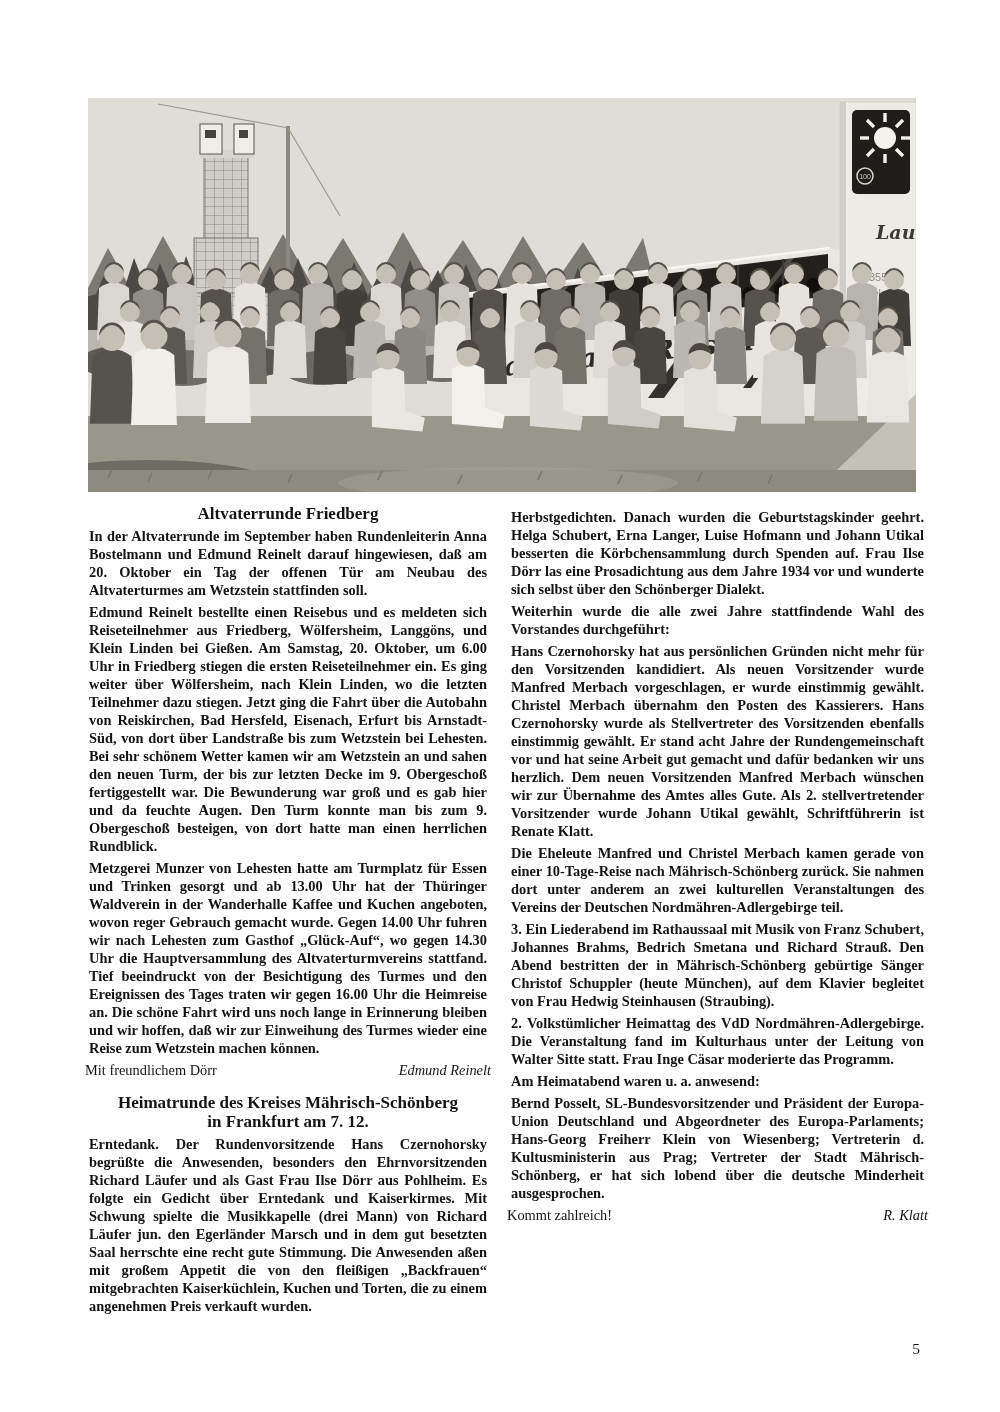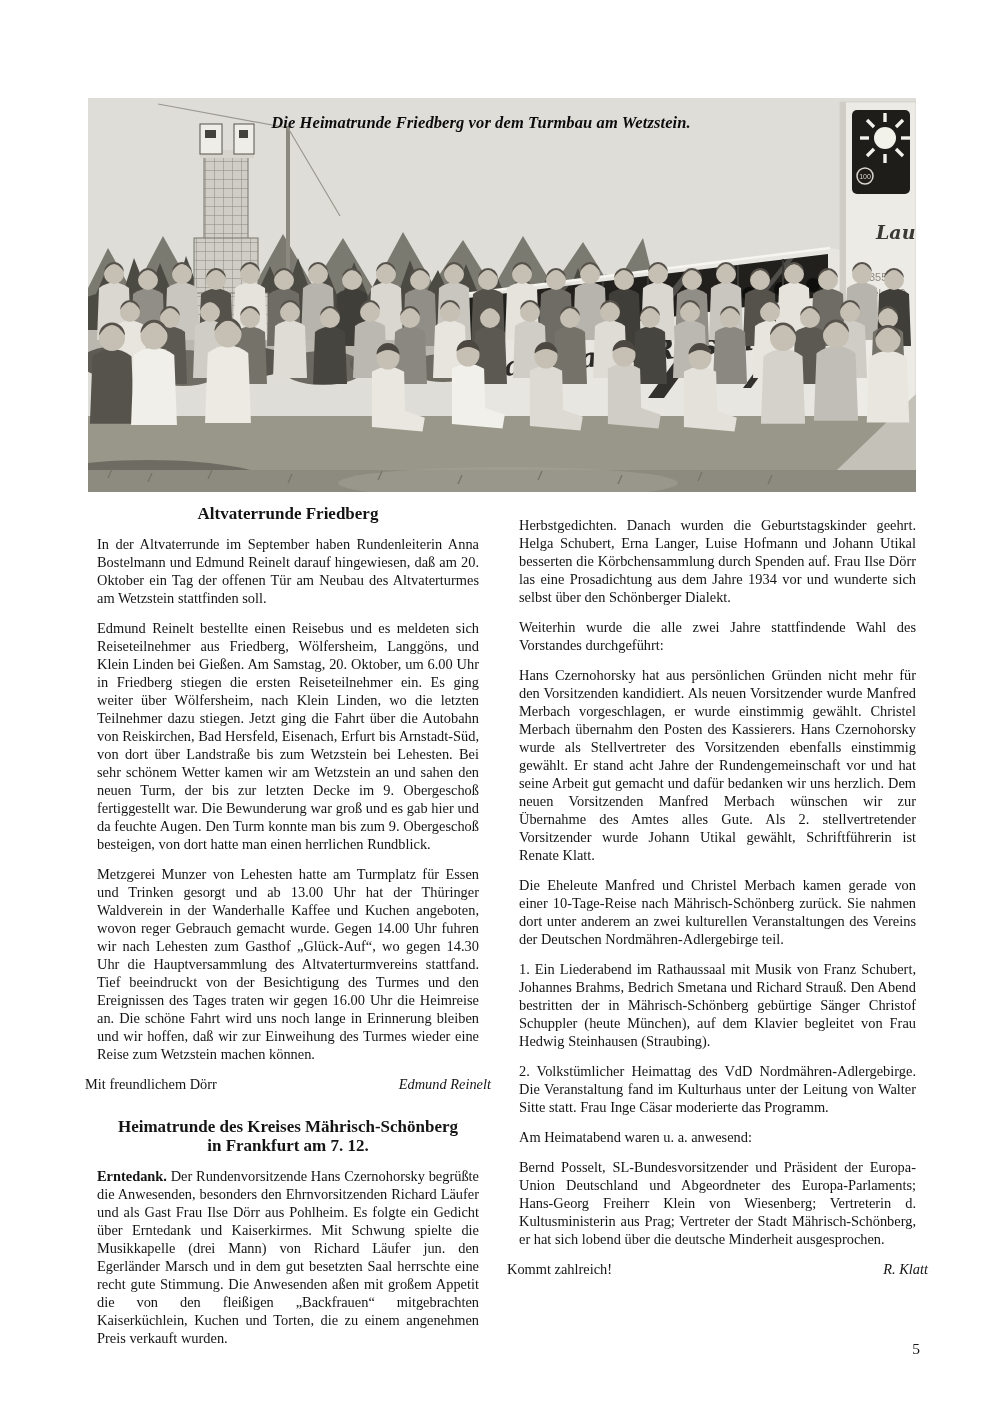"Die Heimatrunde Friedberg vor dem" figcaption.caption { html: <figcaption>Die Heimatrunde Friedberg vor dem Turmbau am Wetzstein.</figcaption> -> none }
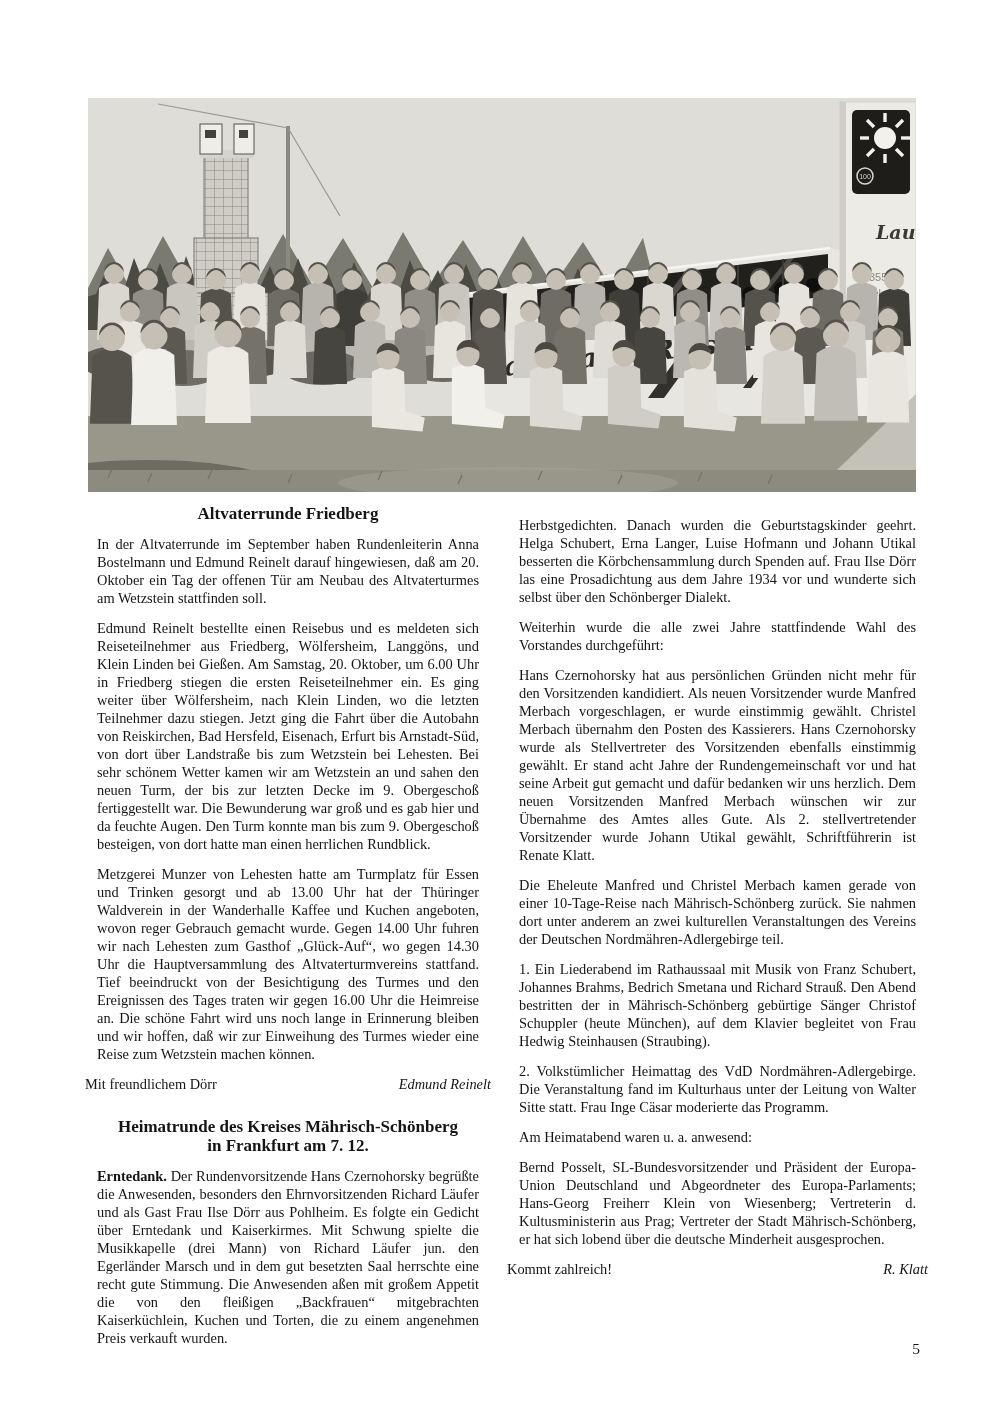"Herbstgedichten. Danach wurden die" .col p { font-weight: none -> bold; margin: 12px -> 4px }
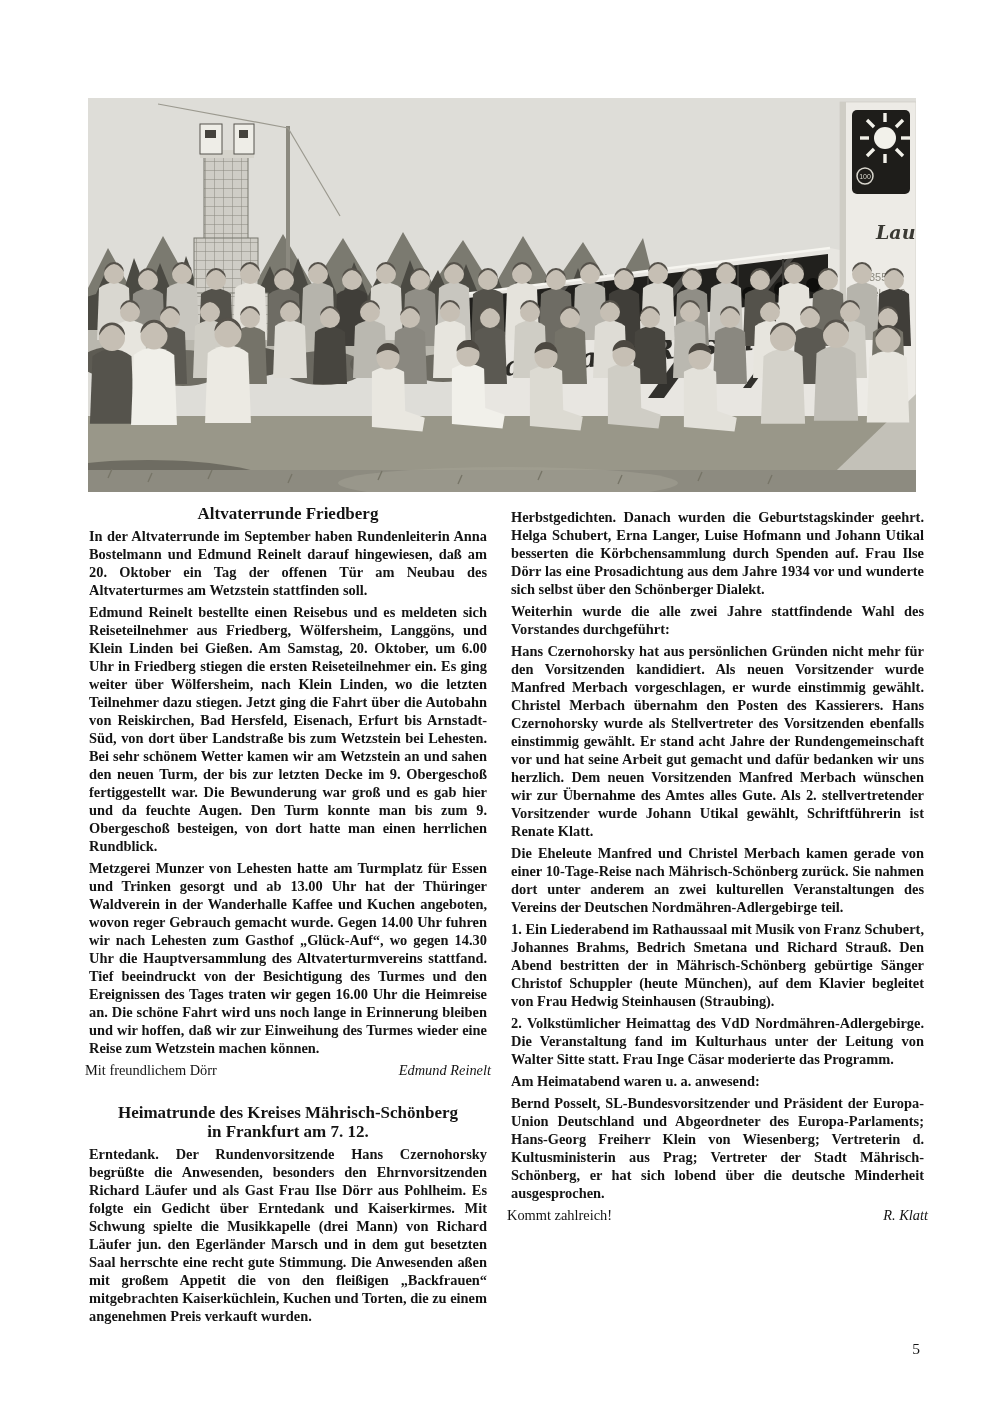"1. Ein Liederabend im Rathaussaal" p { text: 1 -> 3 }
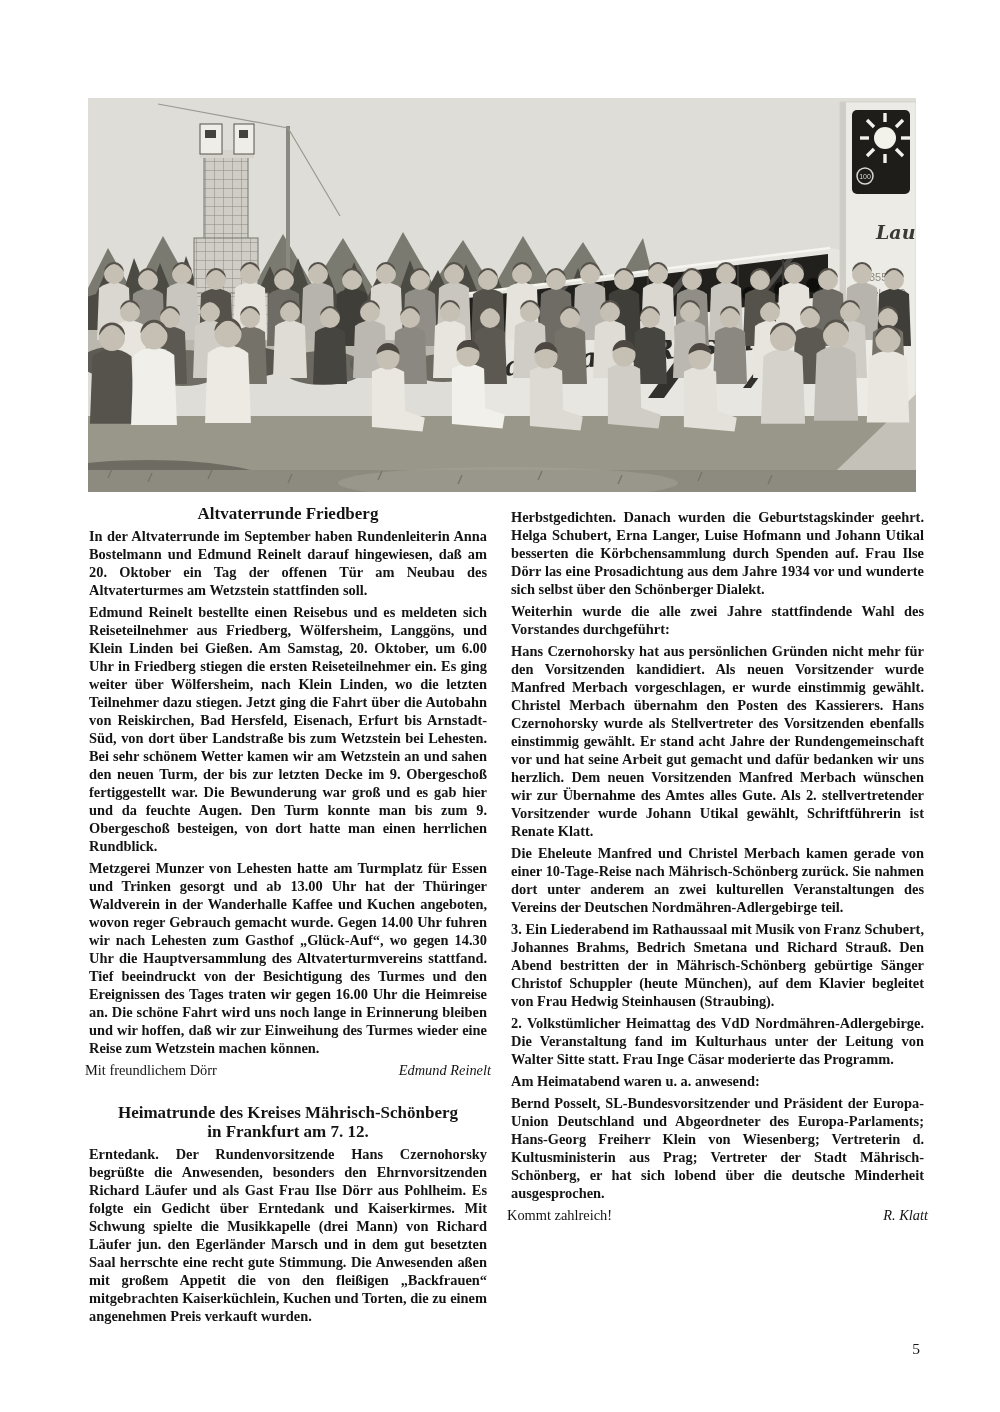"Heimatrunde des Kreises" .head-gap { margin-top: 24px -> 14px }
